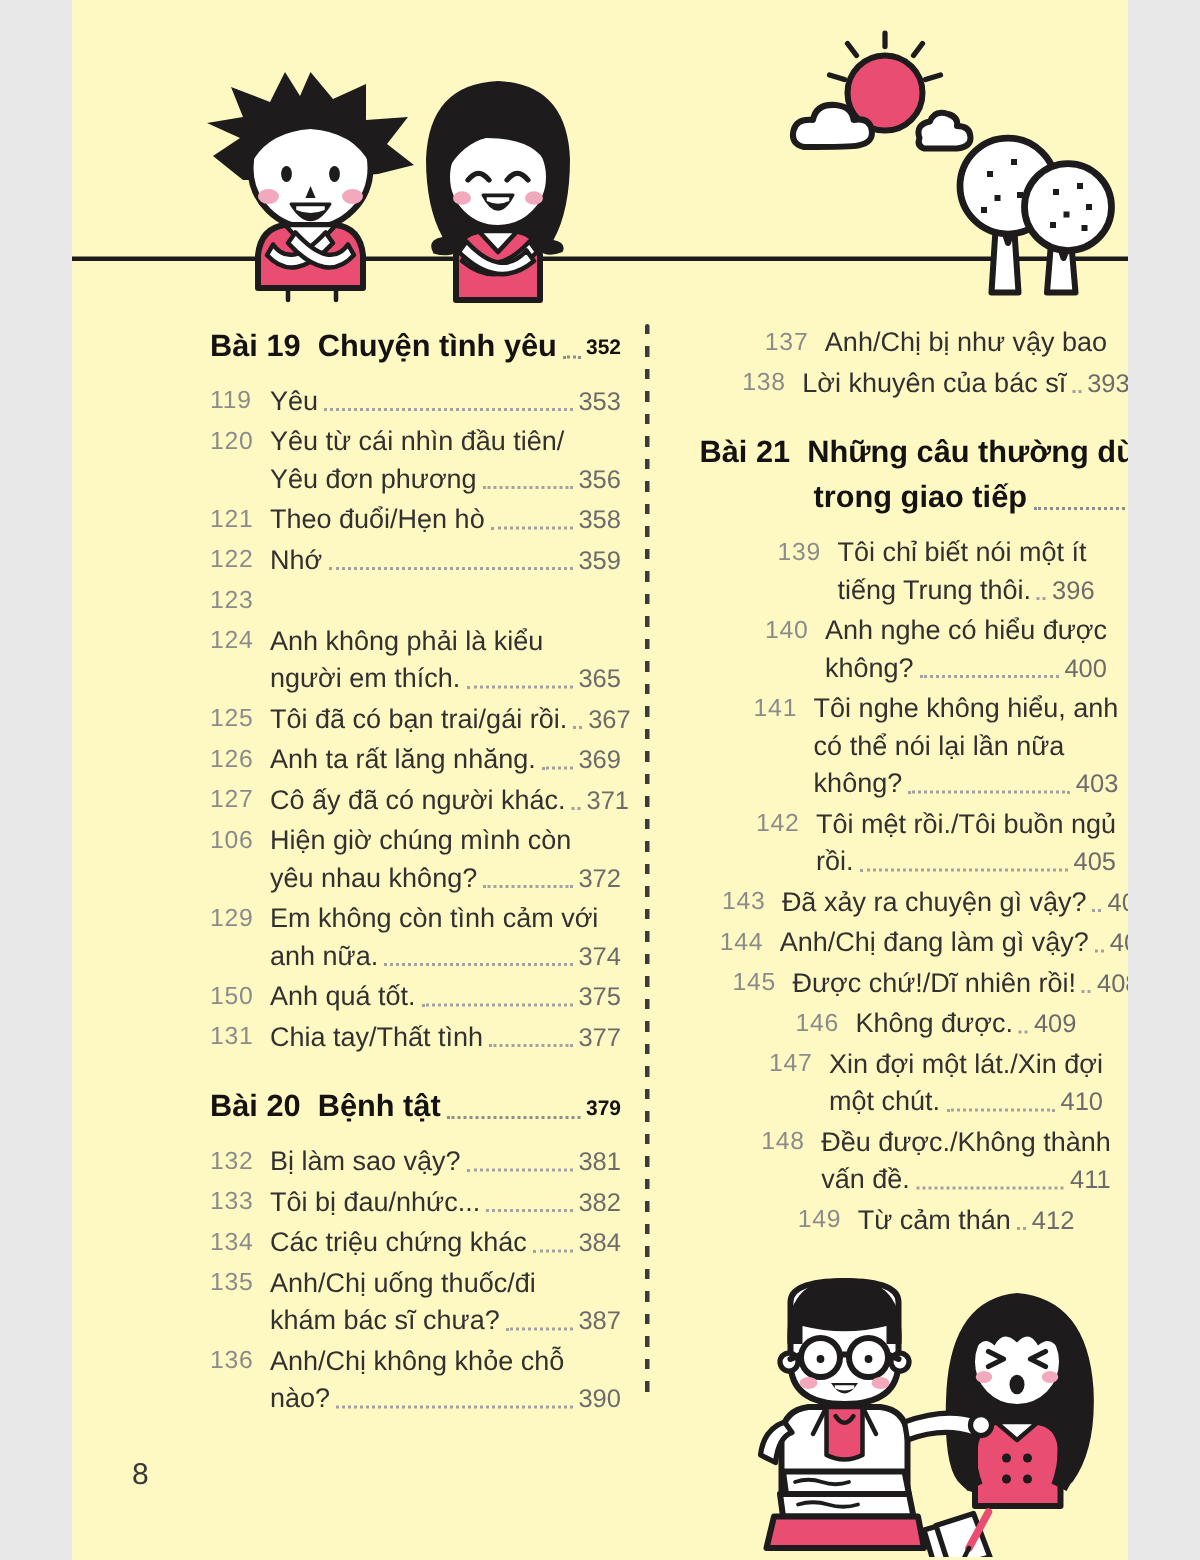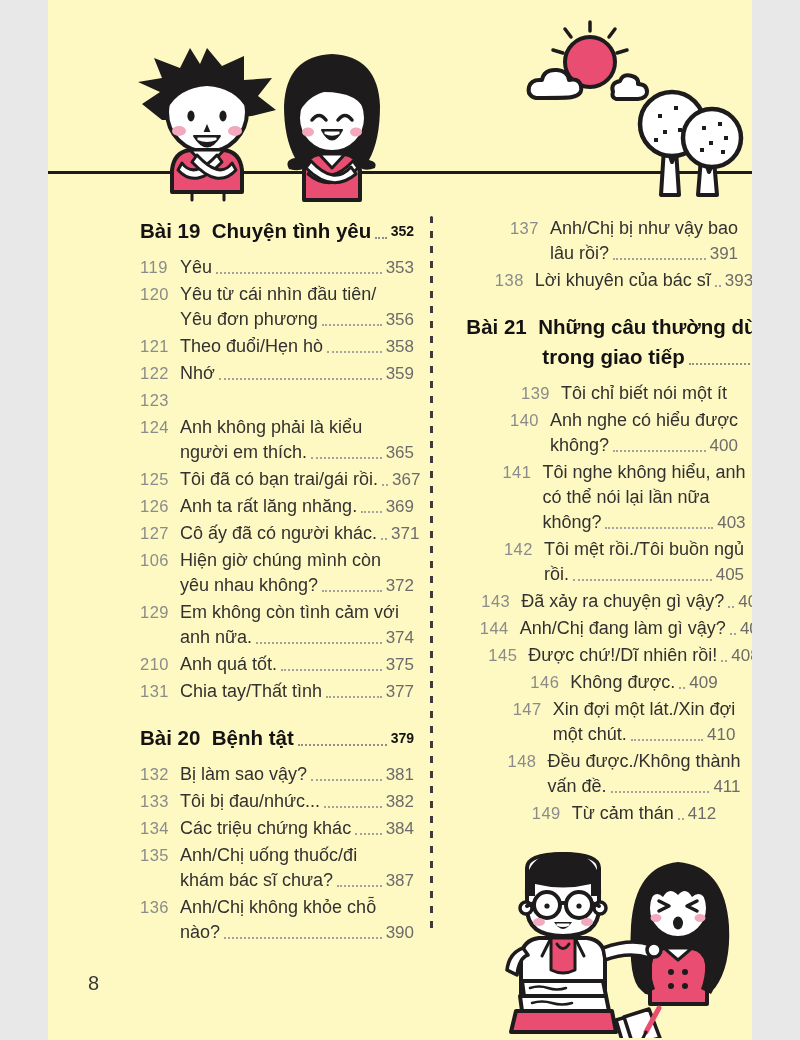"lâu rồi?" div.line { html: <div> <span>lâu rồi?</span> <span></span> <span>391</span> </div> -> none }
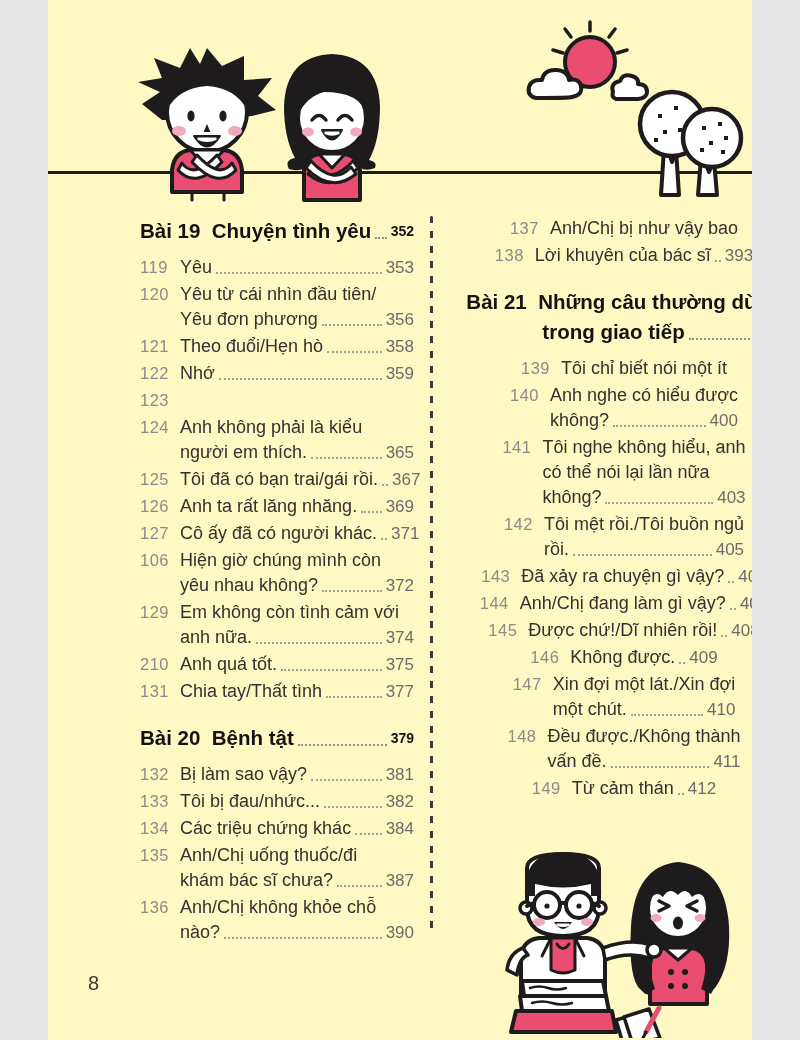"tiếng Trung thôi." div.line { html: none -> <div> <span>tiếng Trung thôi.</span> <span></span> <span>396</span> </div> }
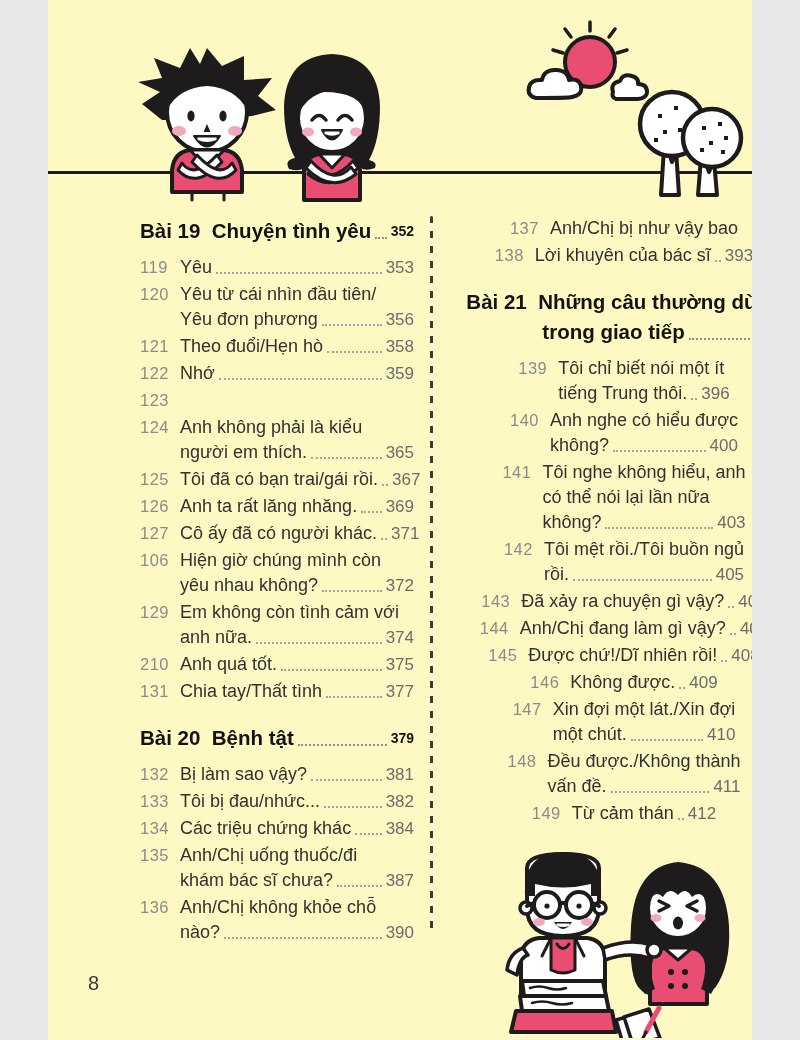"210" div.num { text: 210 -> 150 }
